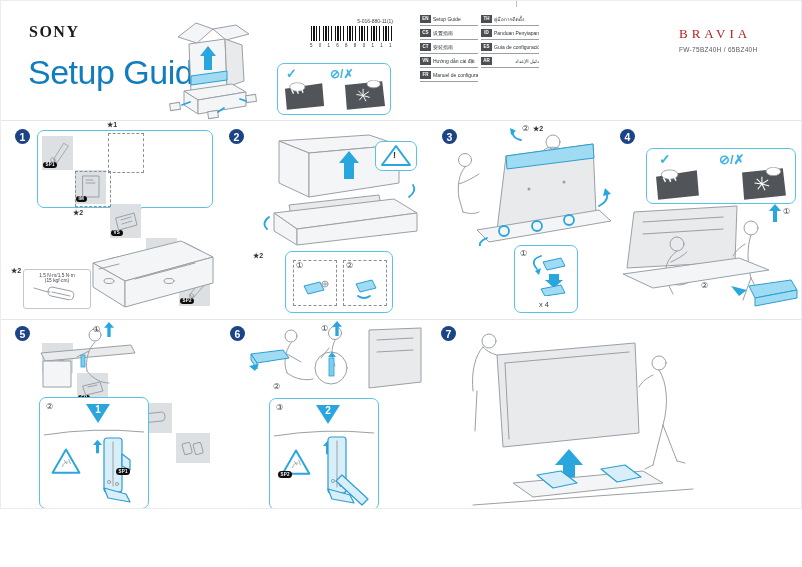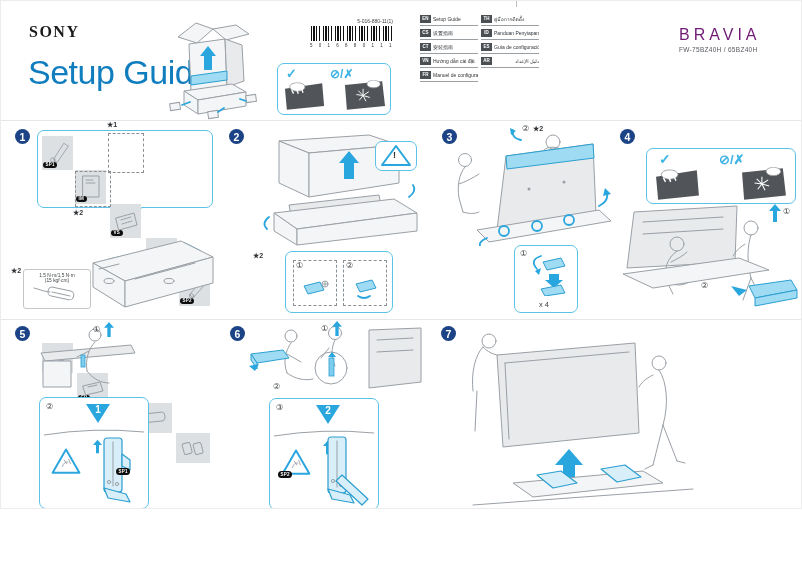"BRAVIA" .bravia { color: #701a75 -> #b91c1c; font-family: none -> Liberation Serif, serif; font-size: 16px -> 13px }
